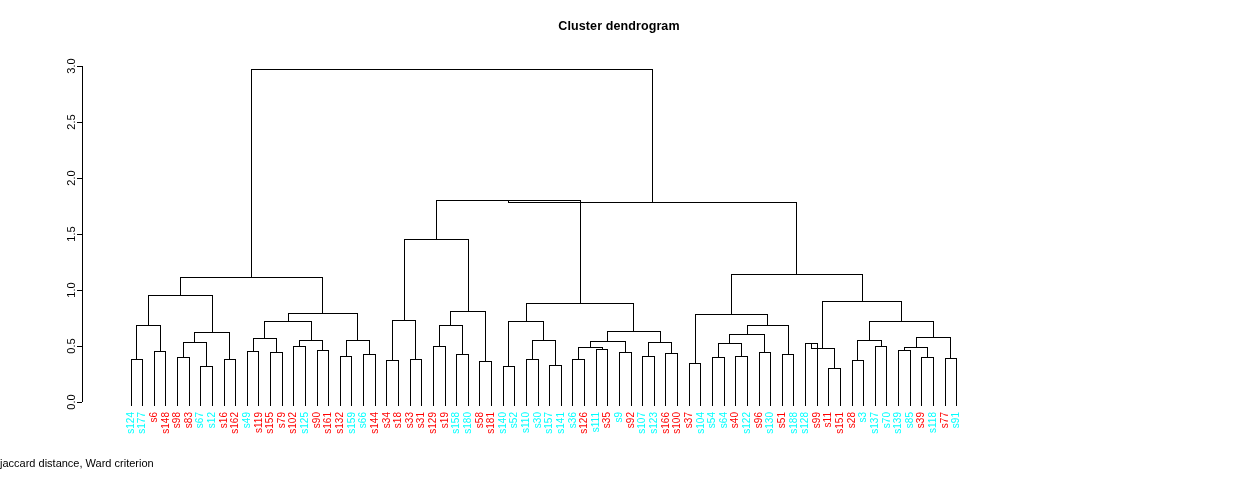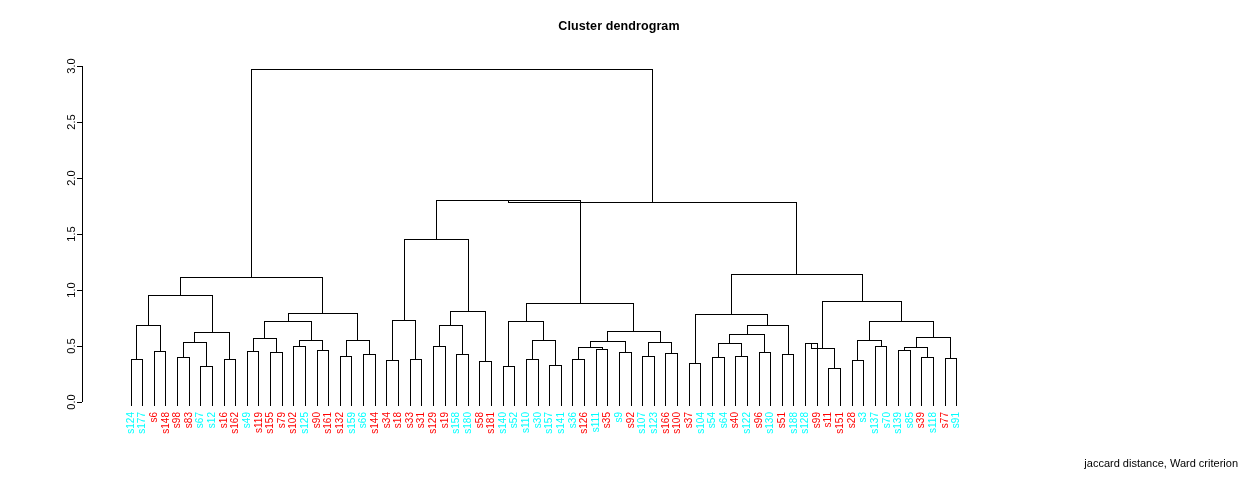"jaccard distance, Ward criterion" #x-axis-label { text-align: right -> left }
